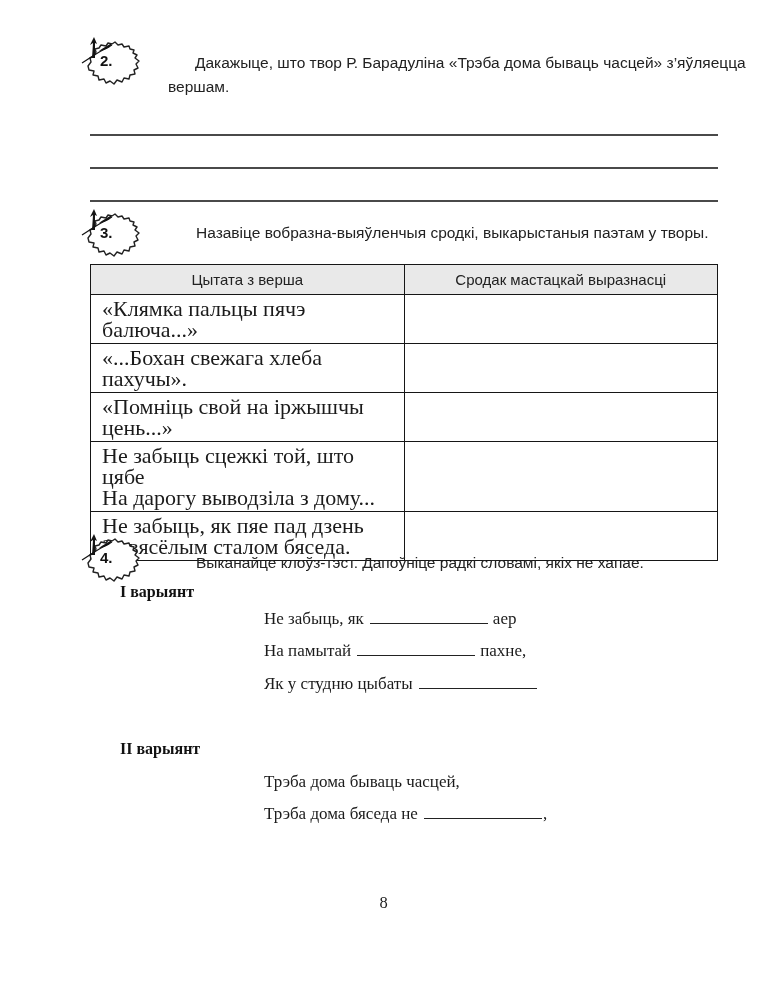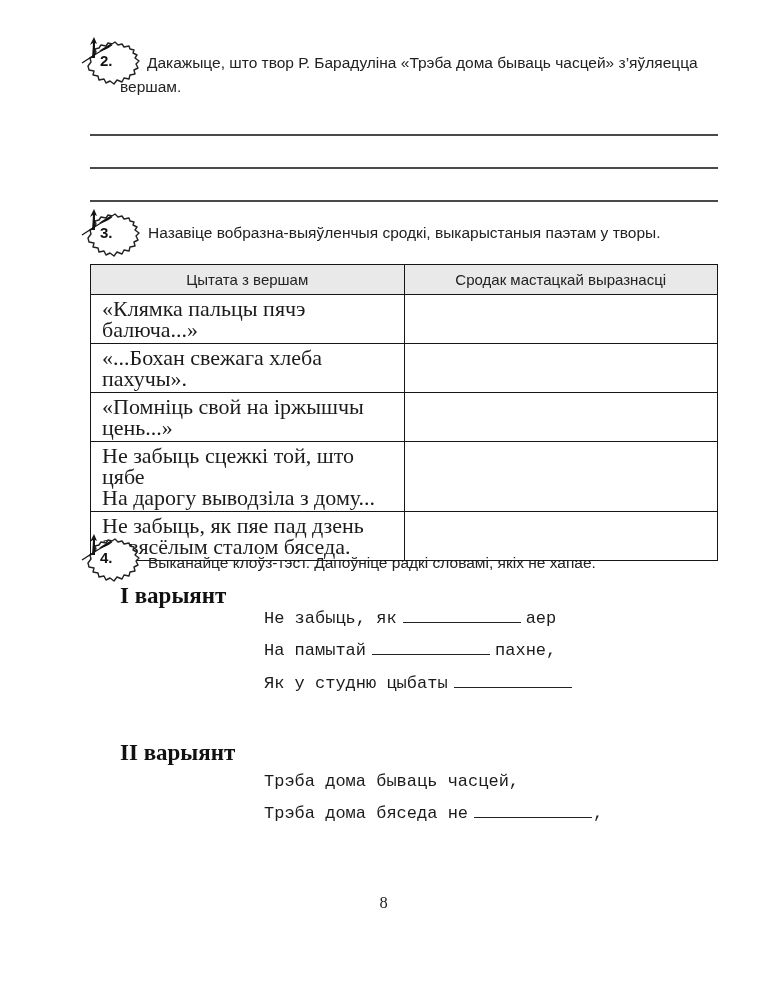"Дакажыце, што твор Р. Барадуліна" .abs { margin-left: none -> 48px }
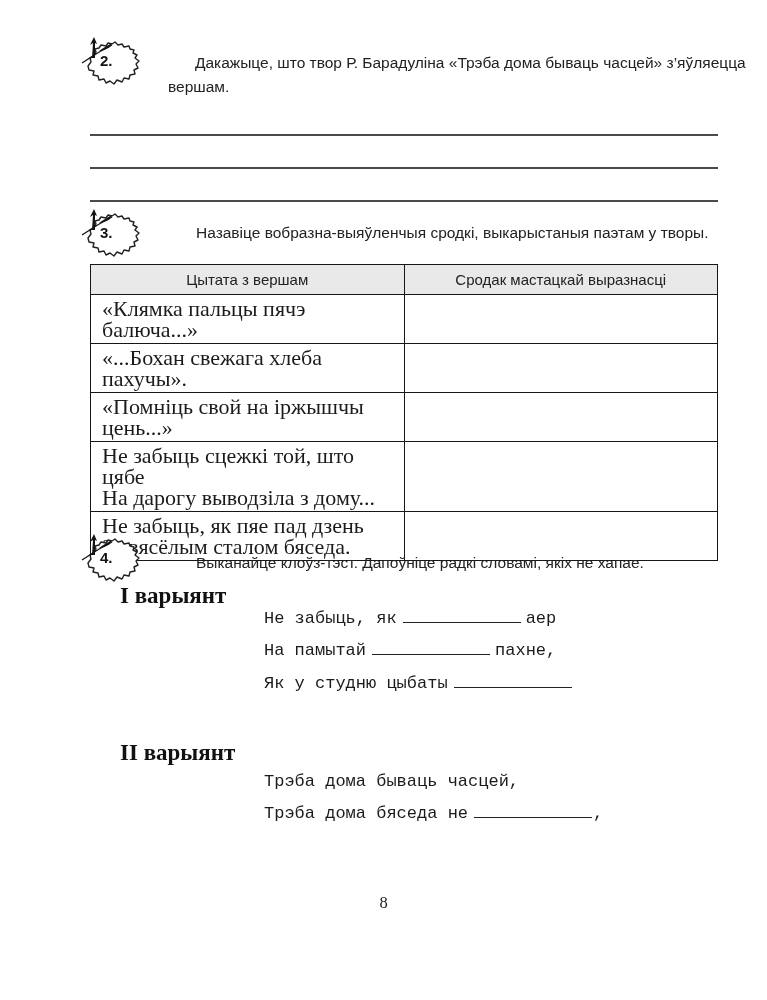"Цытата з вершам" th { text: вершам -> верша }
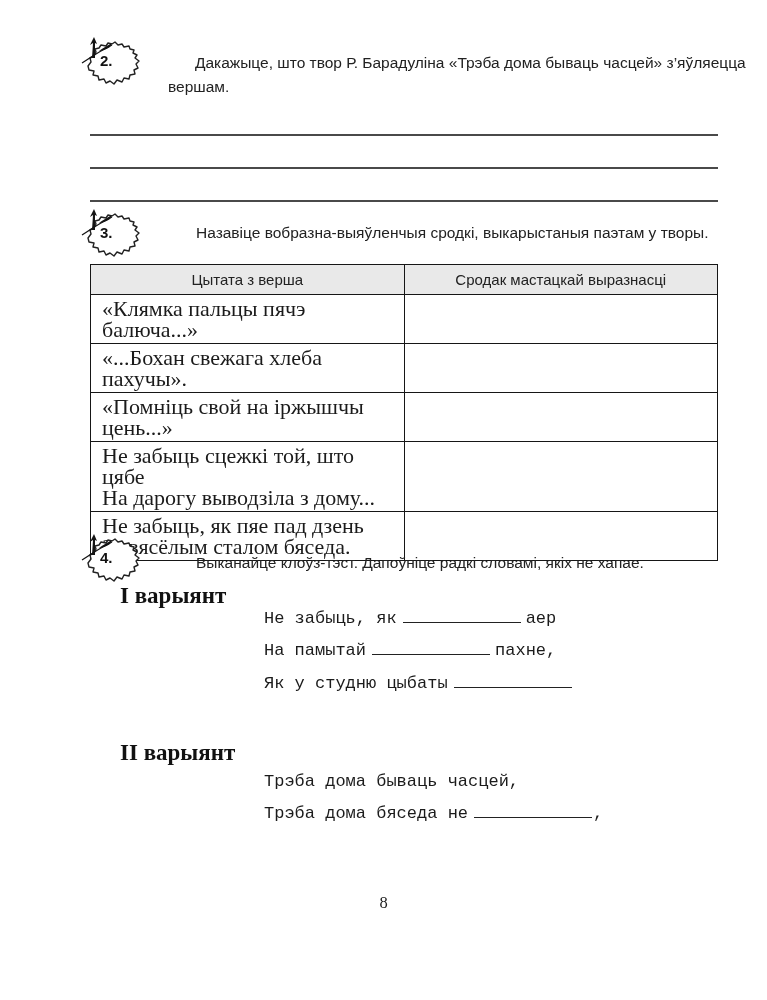"І варыянт" .variant-title { font-size: 23px -> 16px }
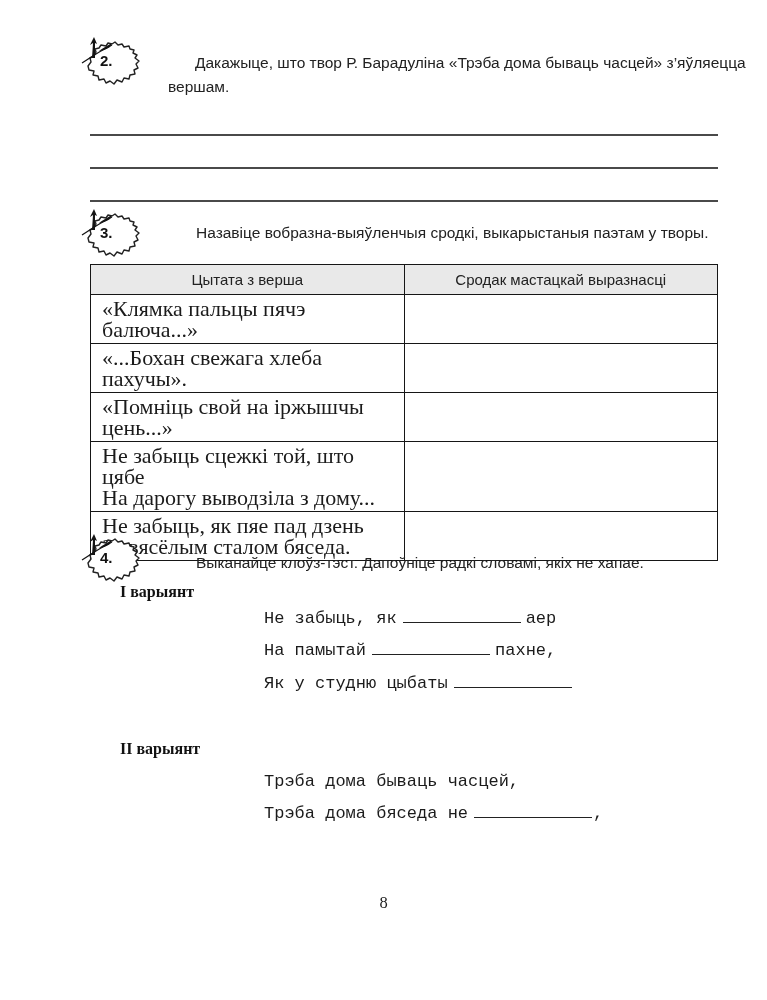"Не забыць, як аер" .cloze { font-family: Liberation Mono, monospace -> Liberation Serif, serif }
